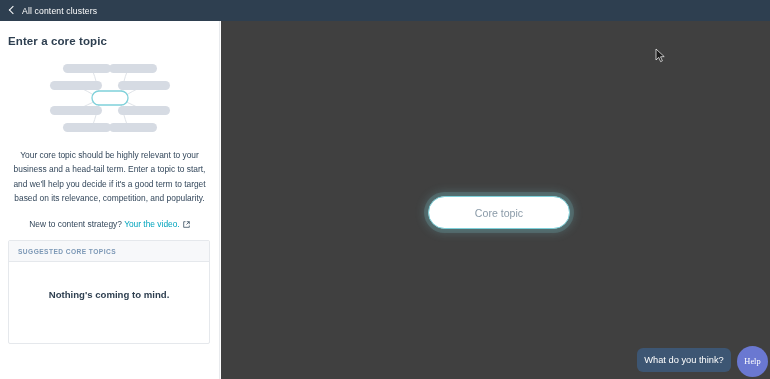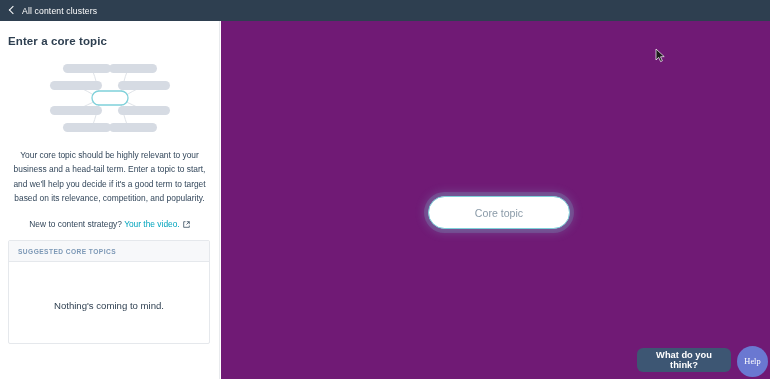"Core topic" .canvas { background: #701a75 -> #404040 }
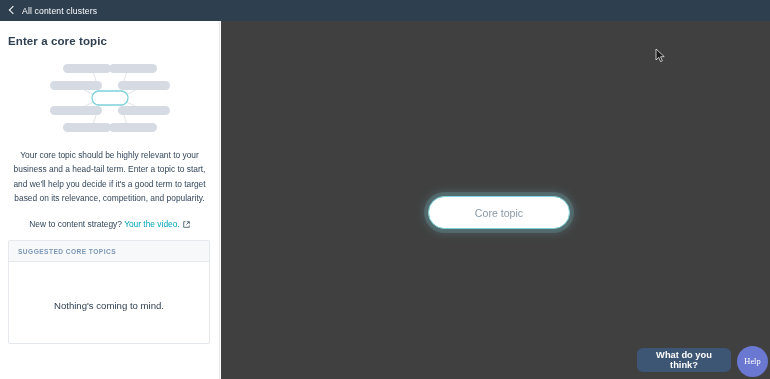"Nothing's coming to mind." .empty-title { font-weight: normal -> bold; margin: 16px -> 5px }
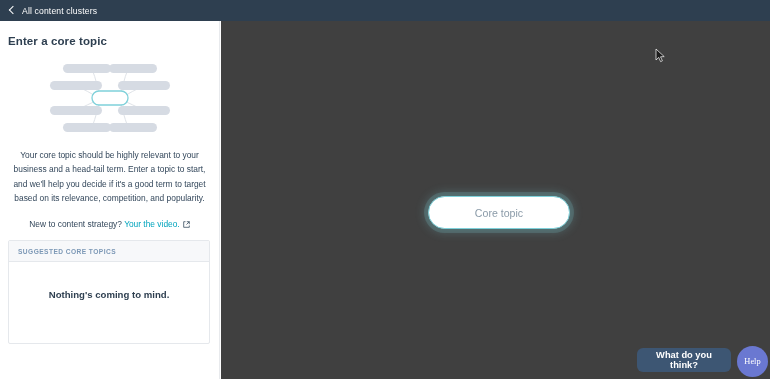"What do you think?" .feedback-btn { font-weight: bold -> normal }
